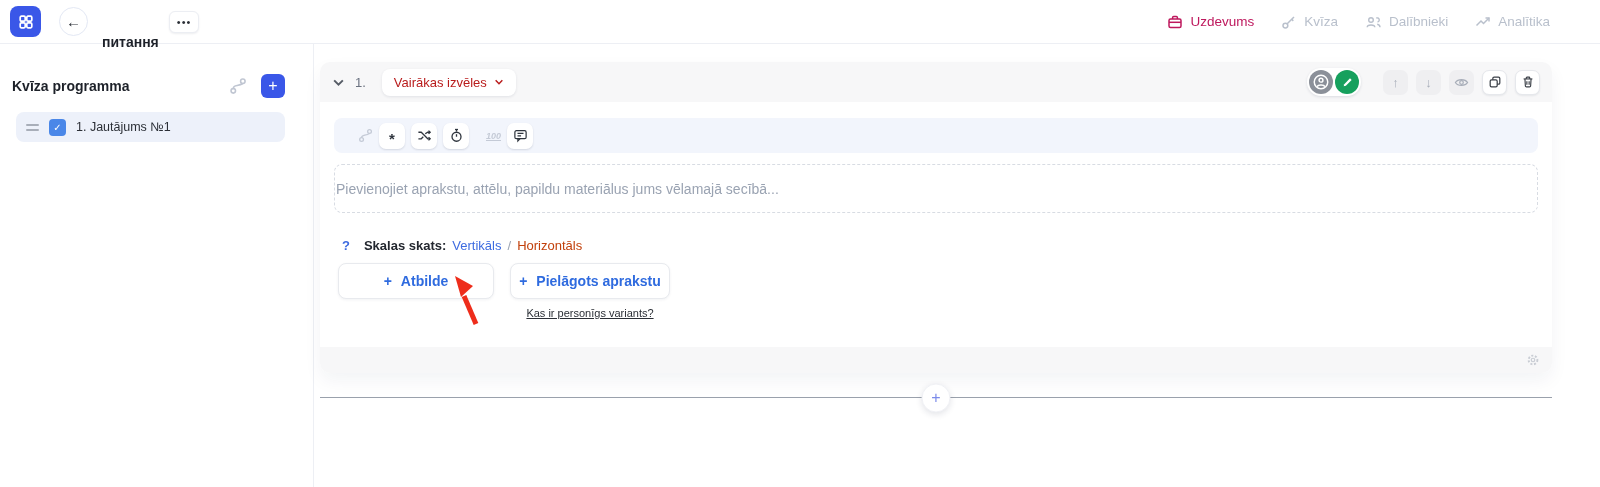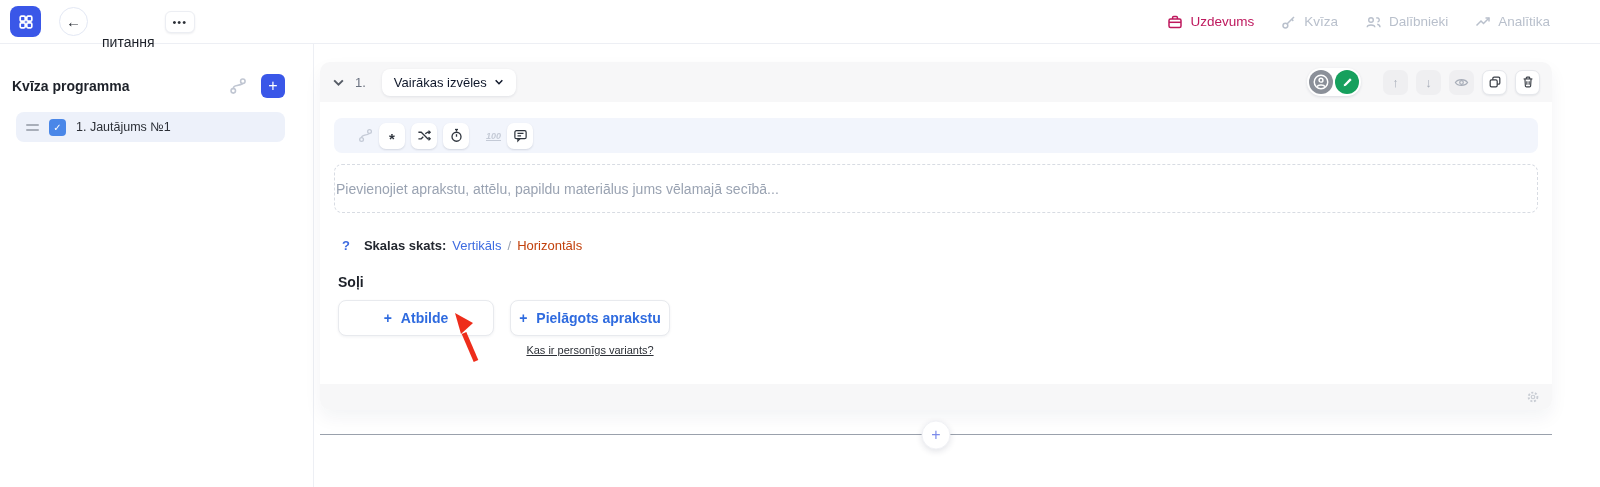"питання" .tb-title { font-weight: normal -> bold }
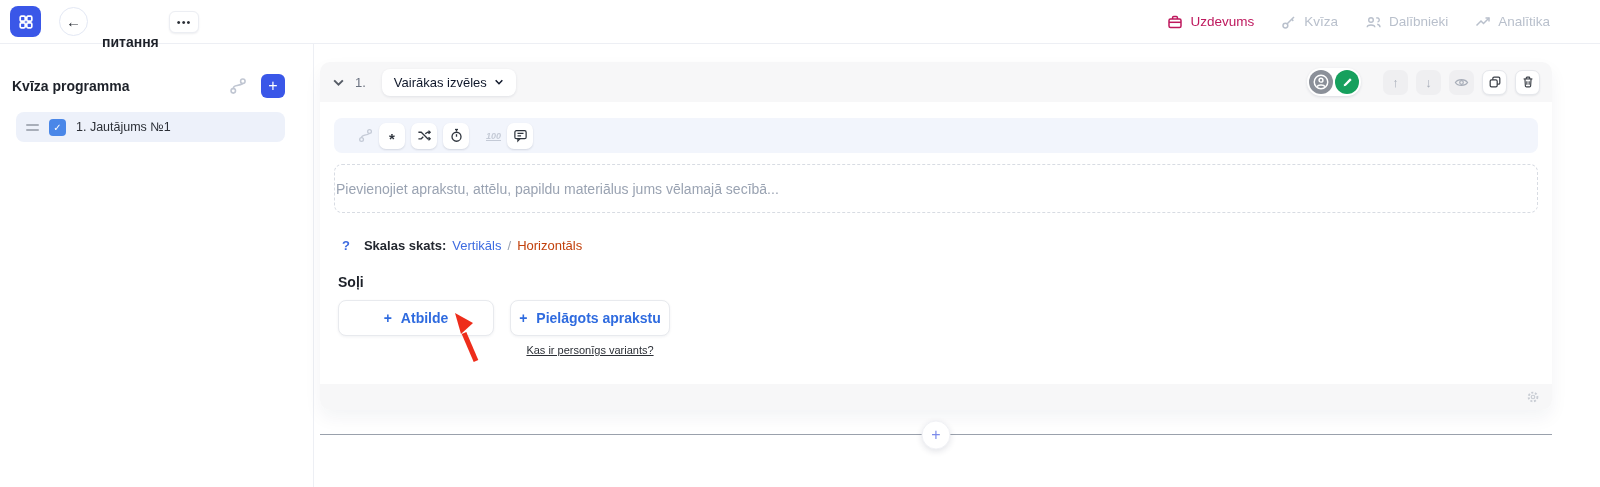"Vairākas izvēles" .type-btn { color: #0f172a -> #b91c1c }
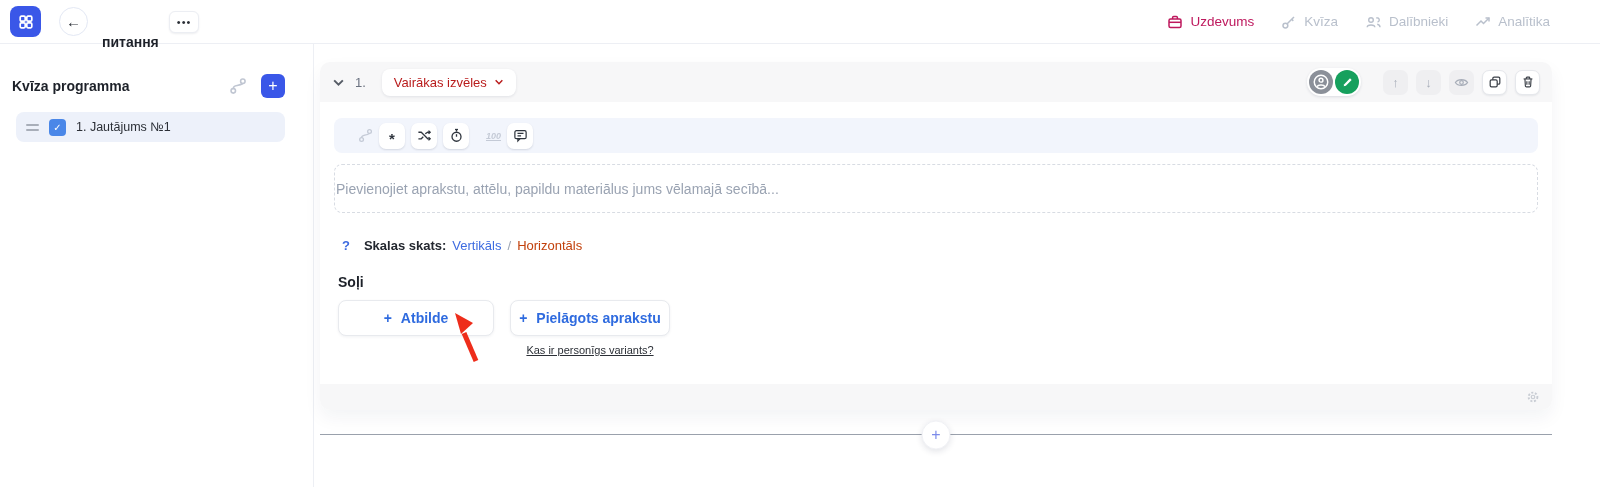"Soļi" div.steps-title { html: <div>Soļi</div> -> none }
